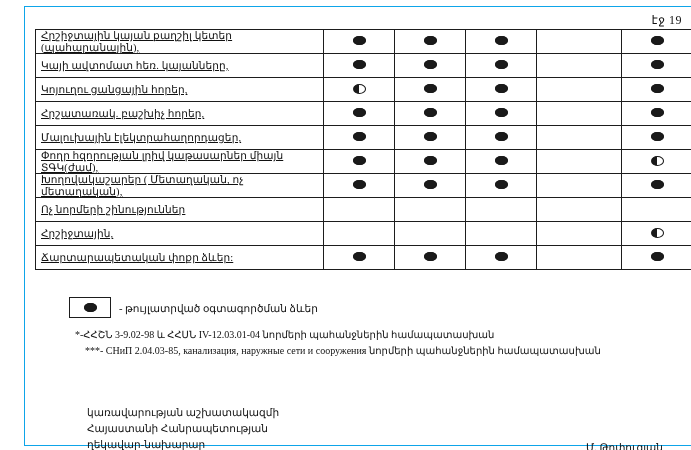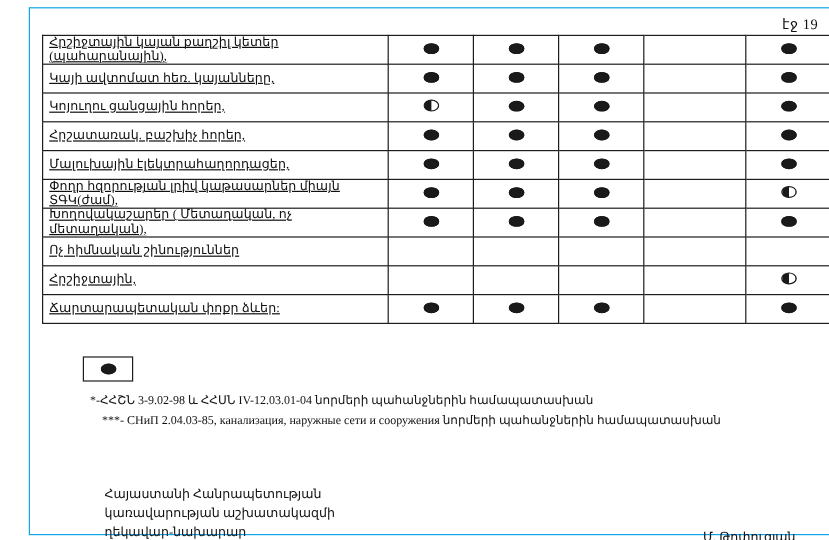"Ոչ հիմնական շինություններ" td.label { text: հիմնական -> նորմերի }
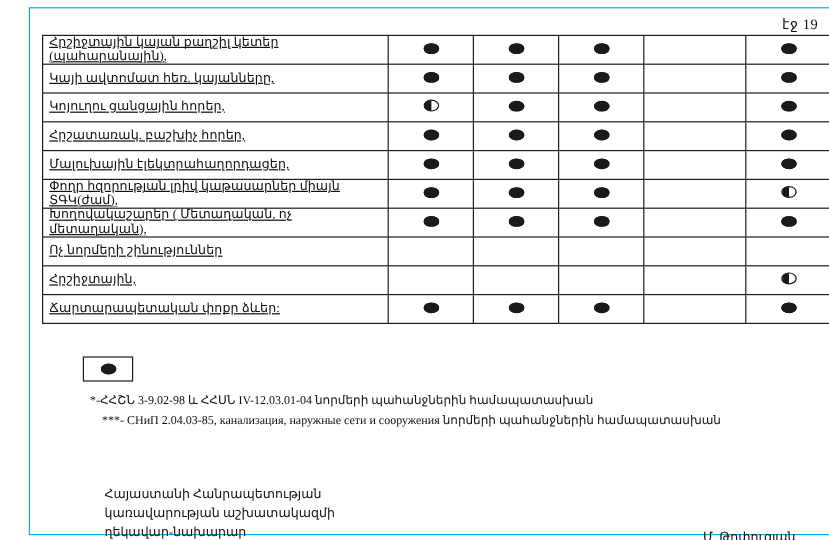"- թույլատրված օգտագործման ձևեր" span.legend-text { html: none -> <span>- թույլատրված օգտագործման ձևեր</span> }
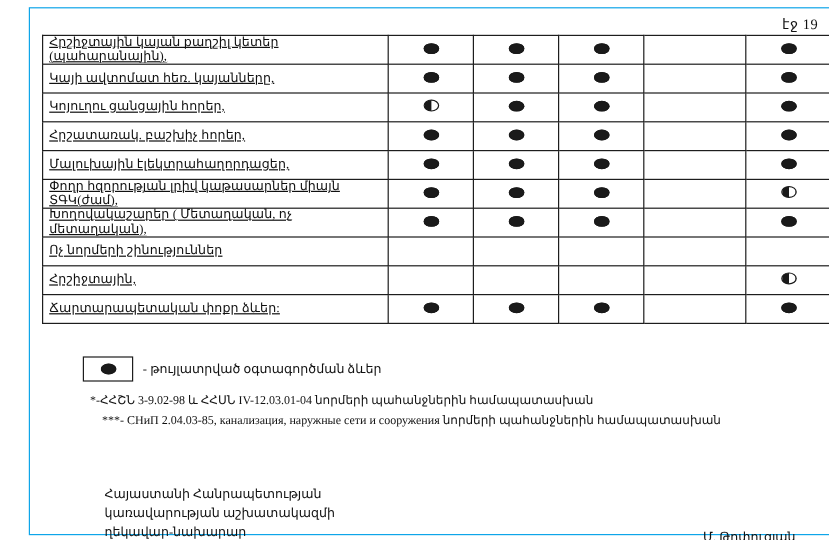"Հայաստանի Հանրապետության" div.sig-lines { order: before "կառավարության աշխատակազմի" -> after "կառավարության աշխատակազմի" }
